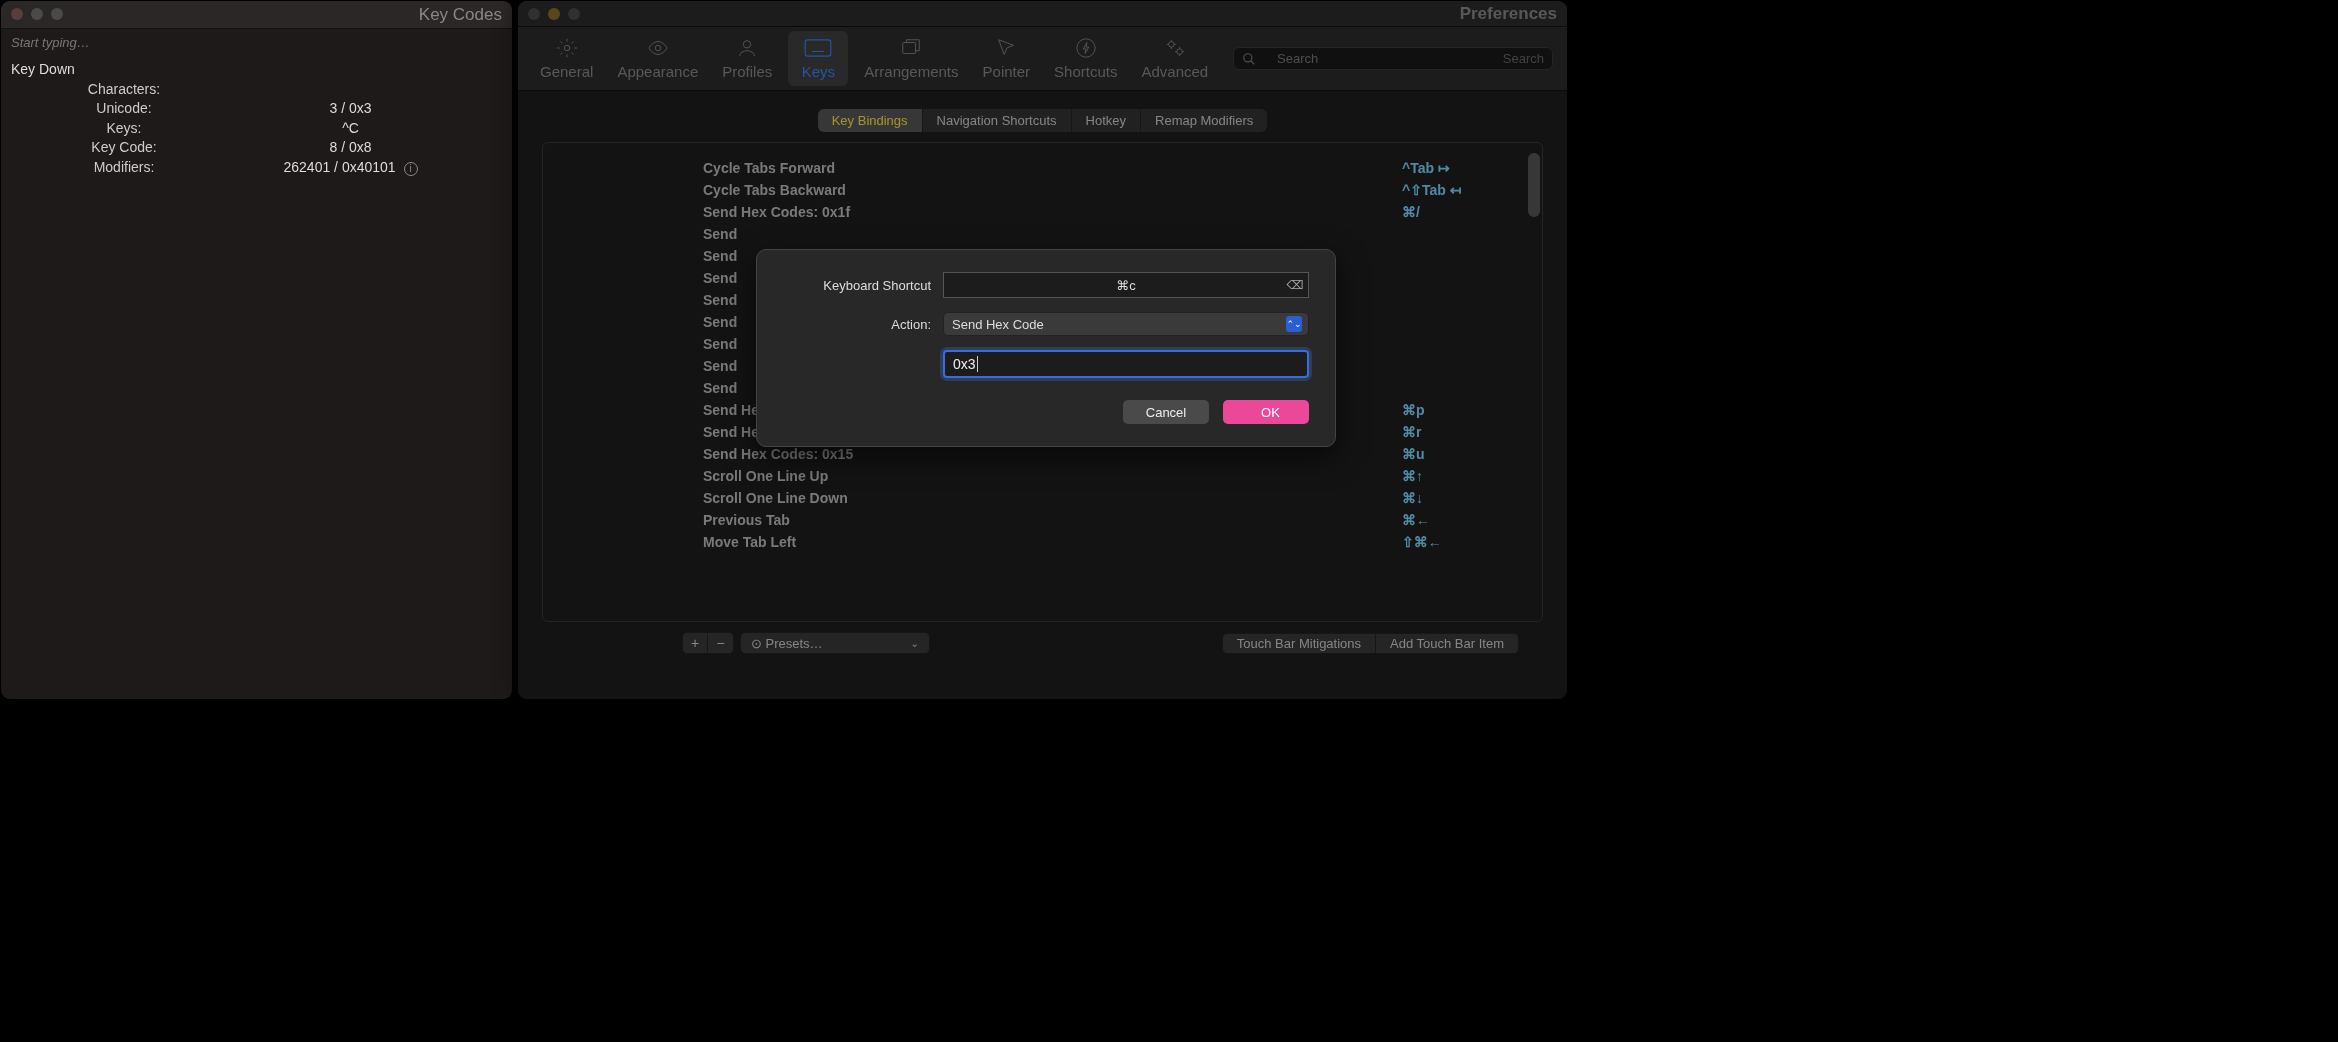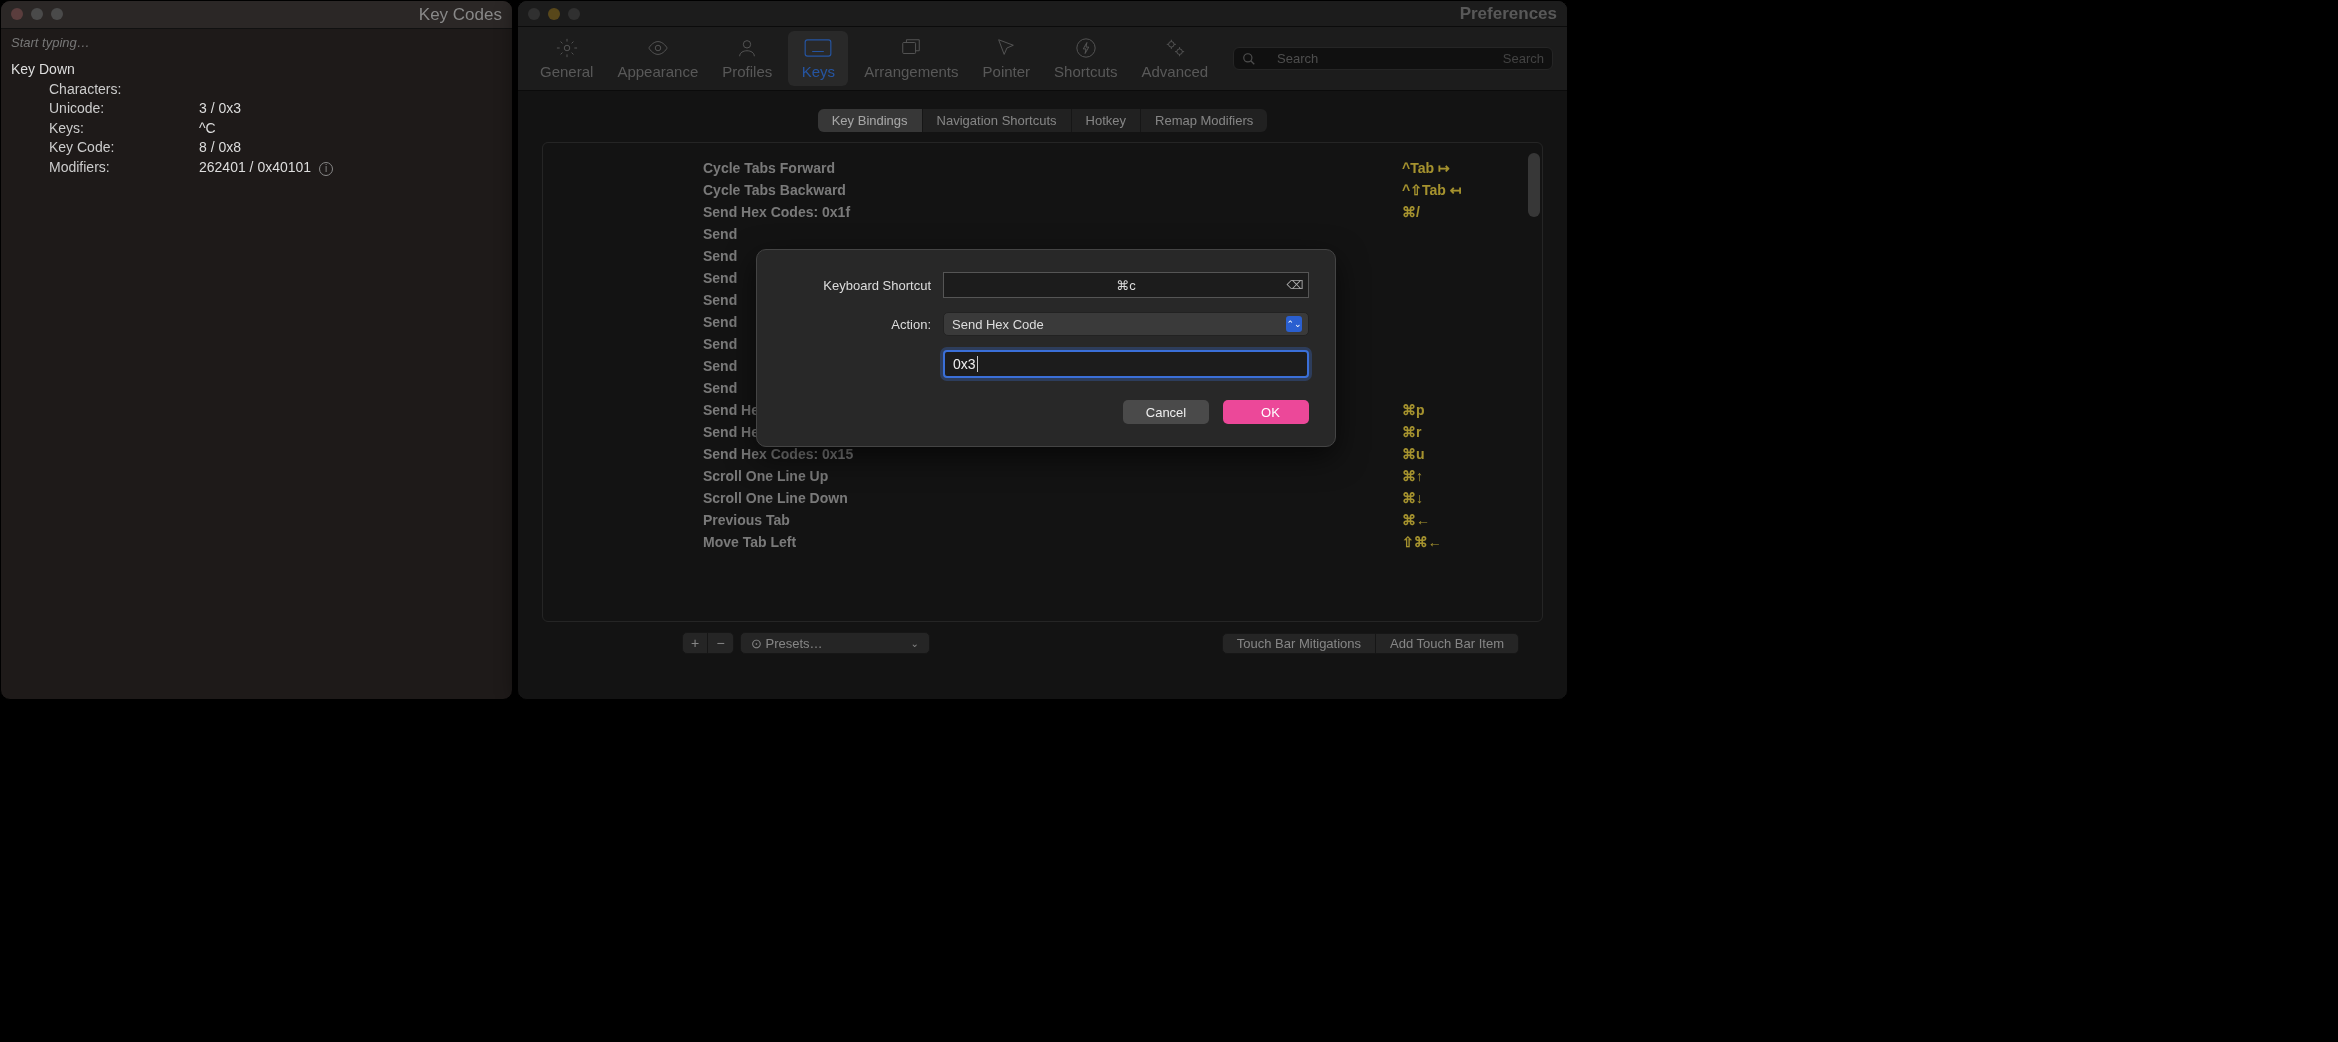"Characters:" #keycodes .kv-table { text-align: none -> center }
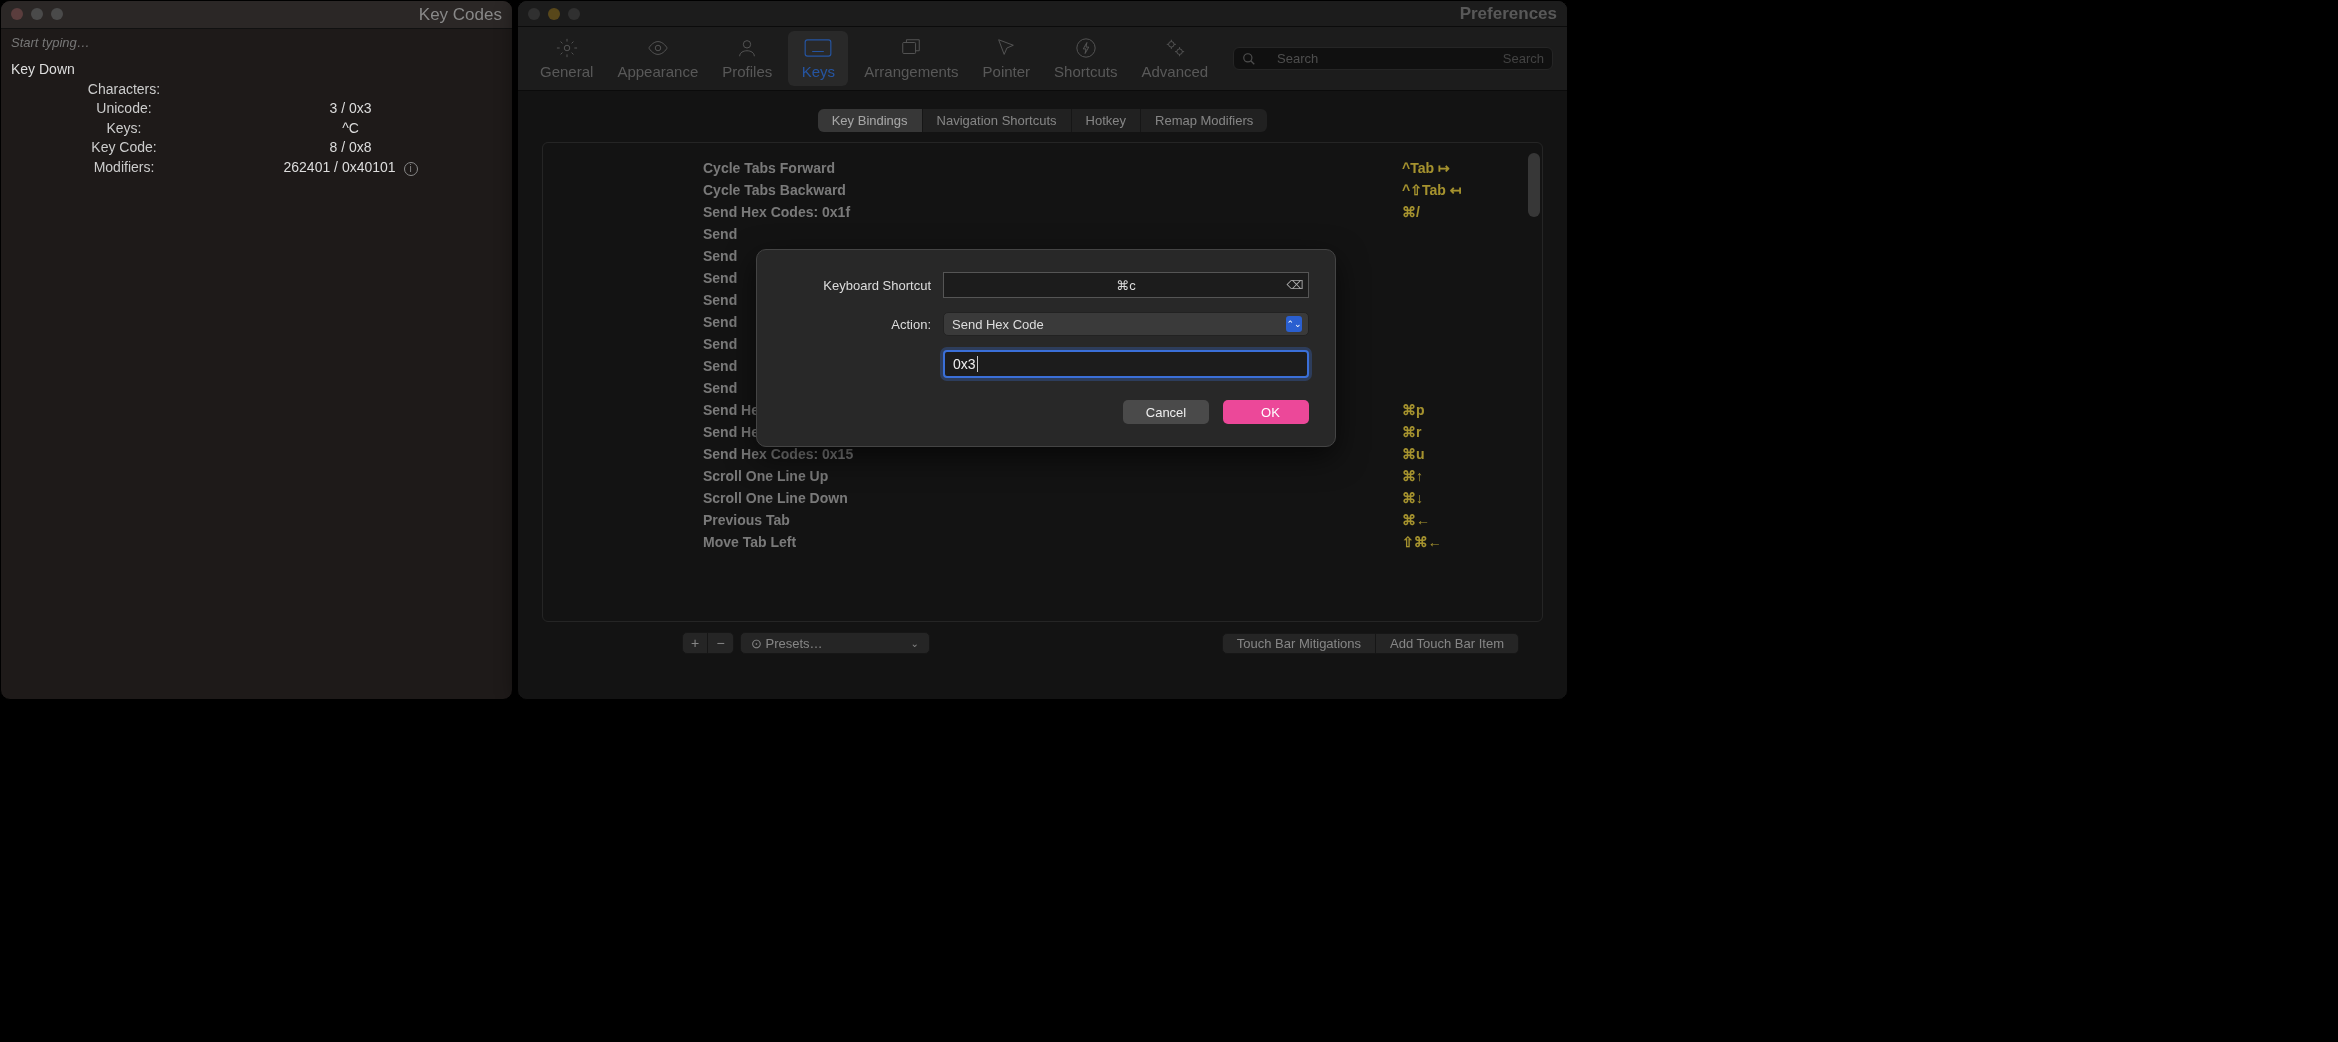"Key Bindings" .seg-control .seg.active { color: #ffffff -> #fde047 }
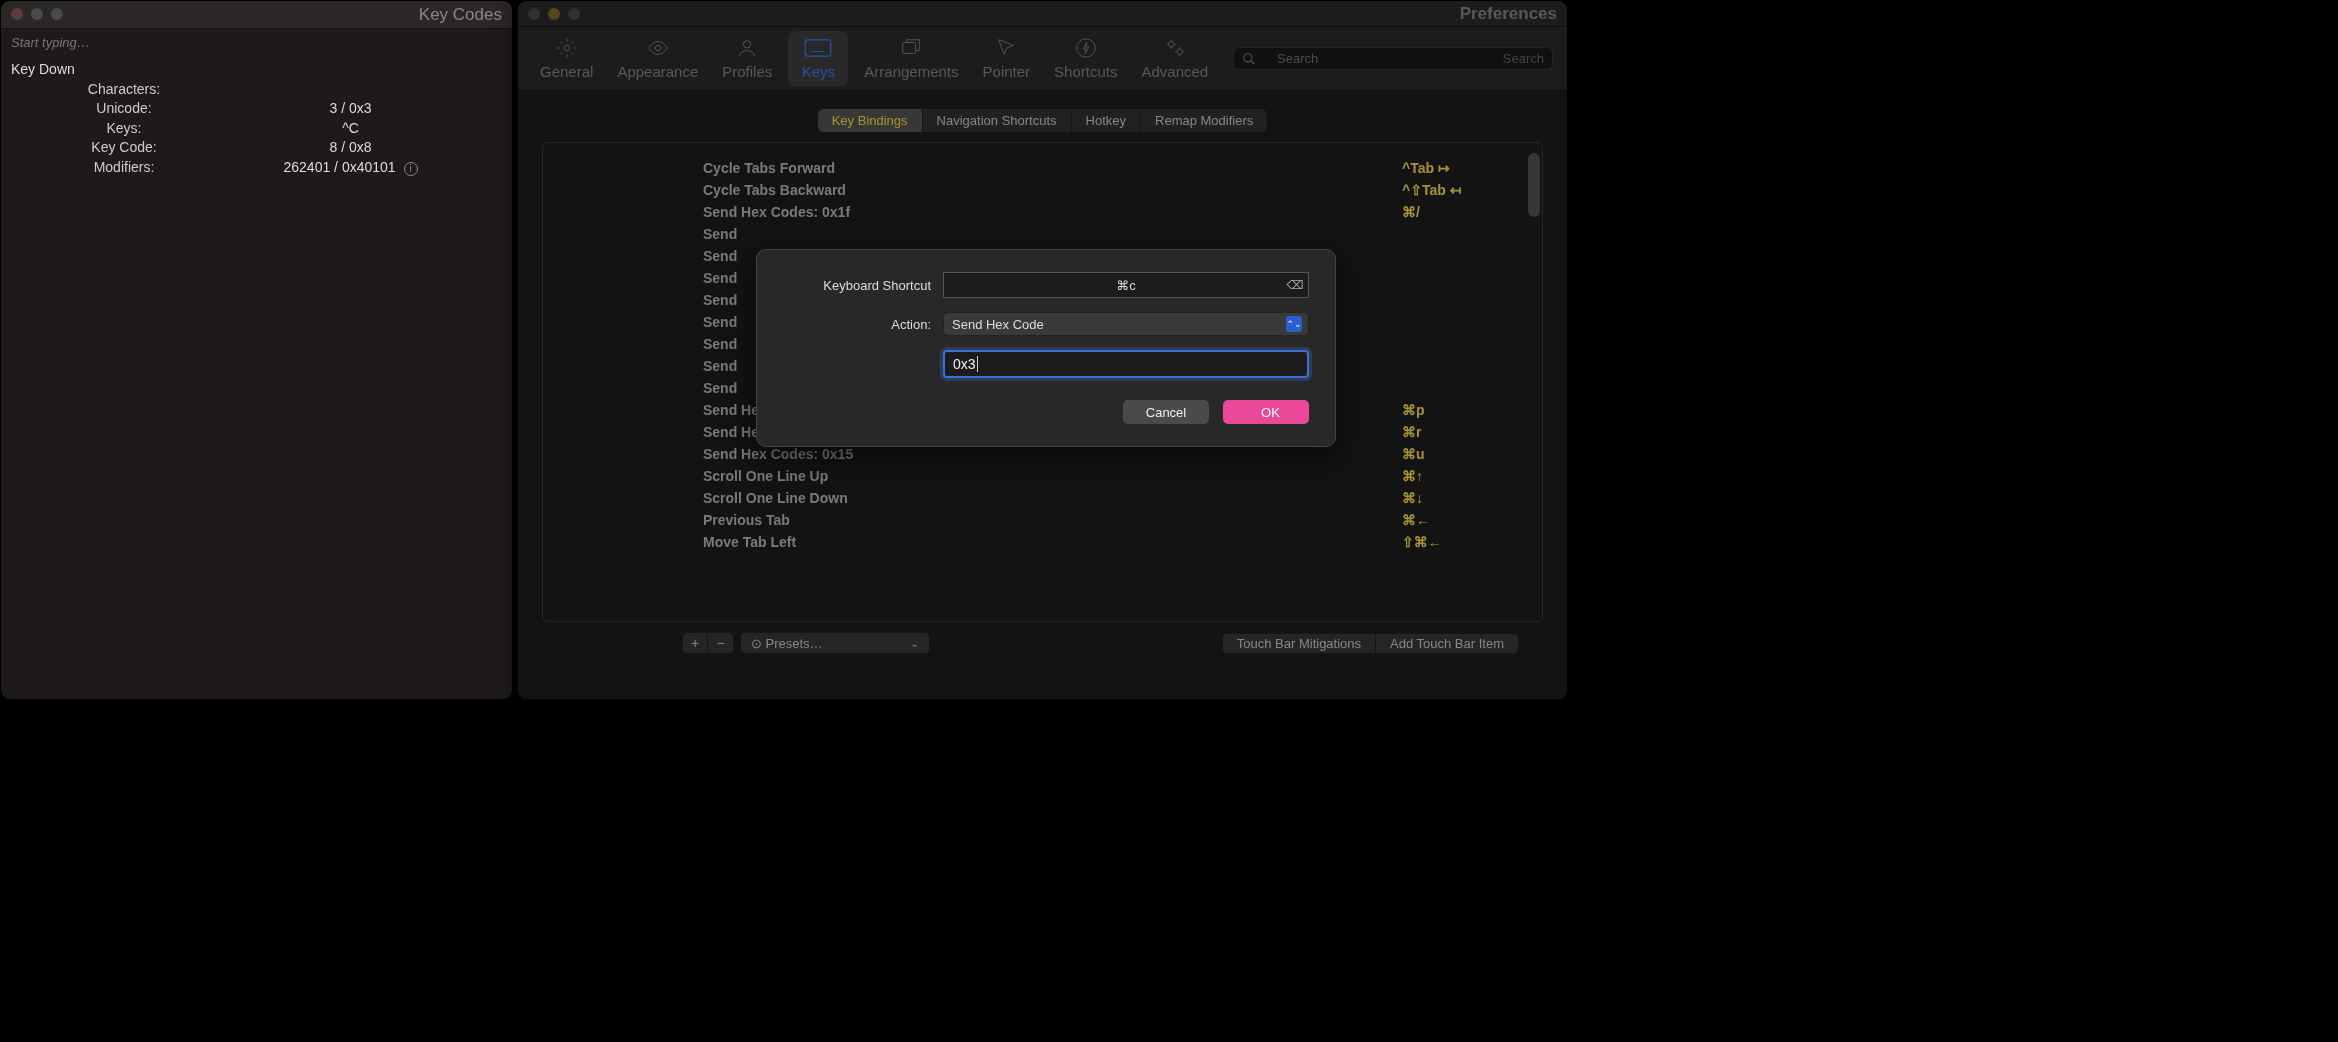"^Tab ↦" .binding-row .bk { color: #fde047 -> #7dd3fc }
